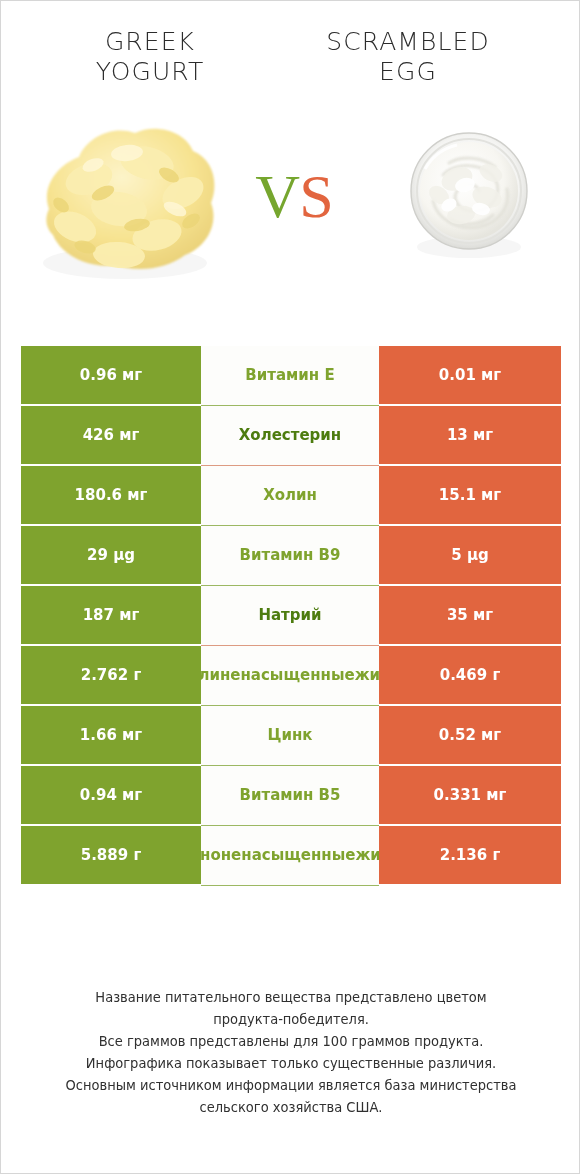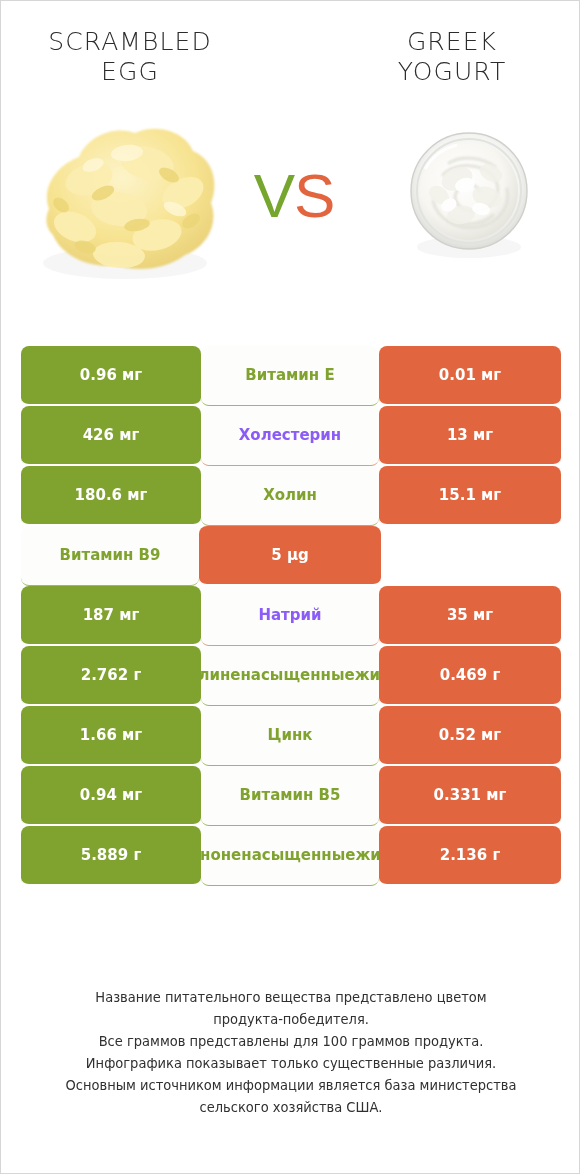"SCRAMBLED" div.title { order: before "GREEK" -> after "GREEK" }
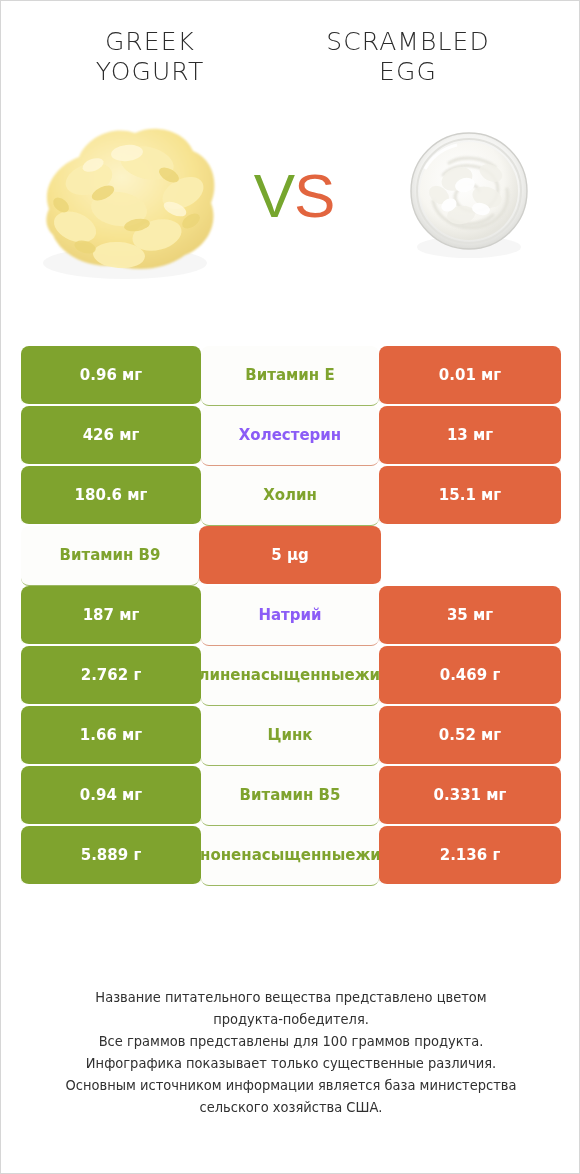"VS" .vs { font-family: Liberation Sans, sans-serif -> Liberation Serif, serif }
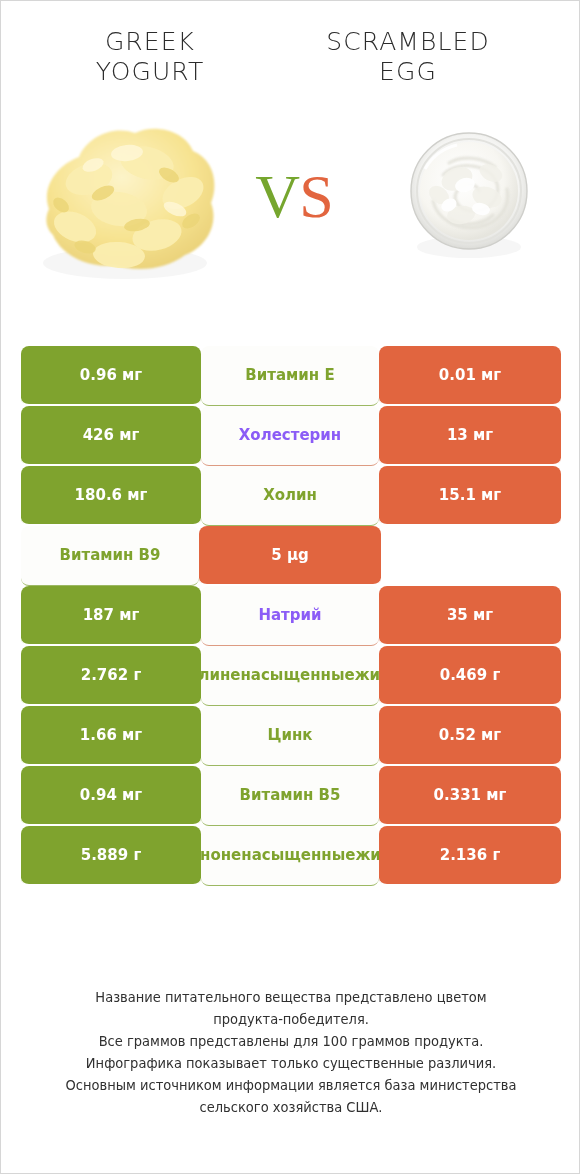"0.96 мг" .cell { border-radius: 8px -> none }
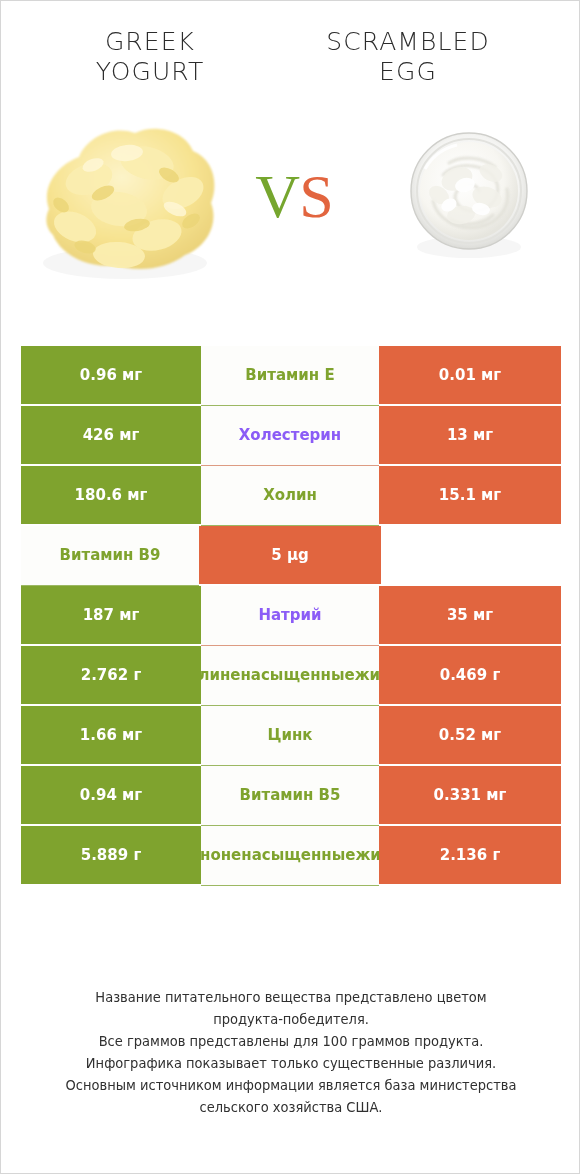"Холестерин" .cell-mid.win-right { color: #8b5cf6 -> #4d7c0f }
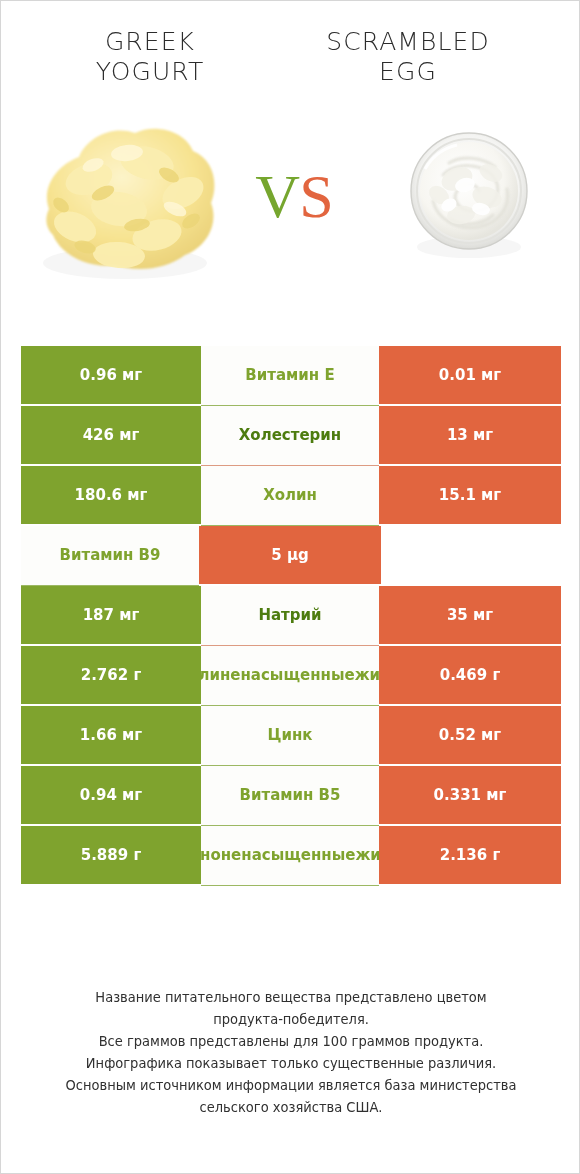"29 µg" div.cell { html: none -> <div>29 µg</div> }
